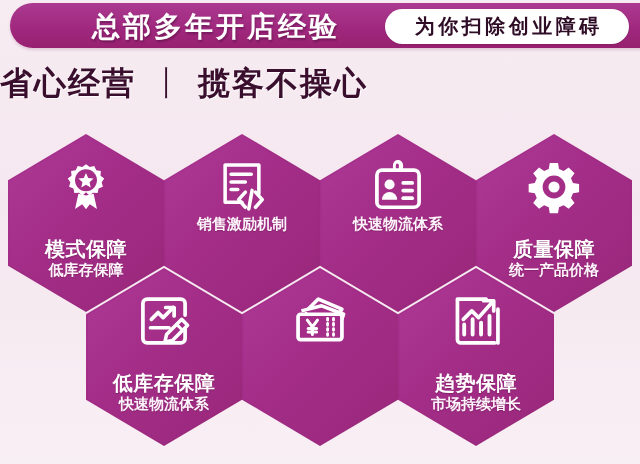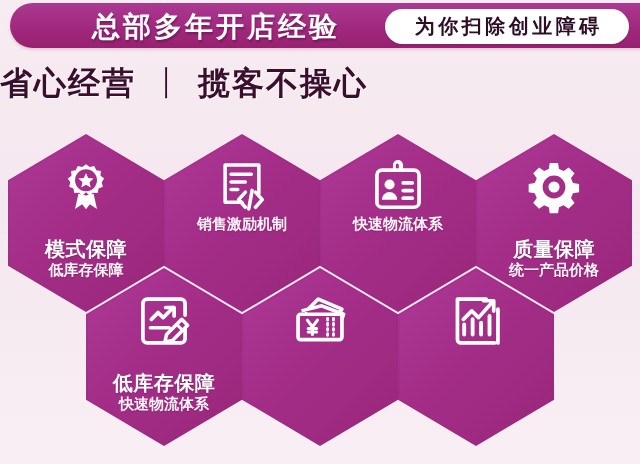"趋势保障" span.hex-title { html: none -> <span>趋势保障</span> }
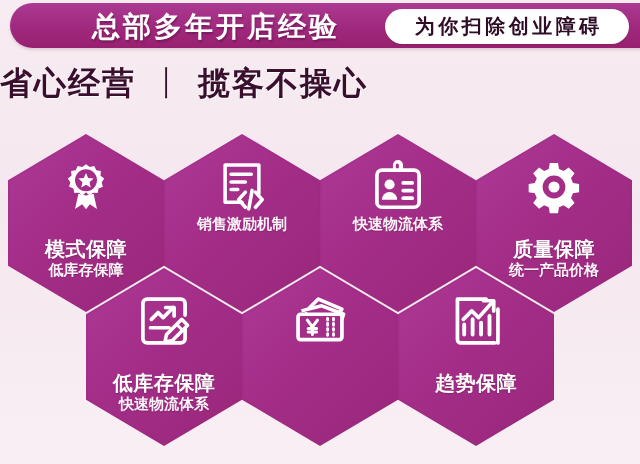"市场持续增长" span.hex-sub { html: none -> <span>市场持续增长</span> }
